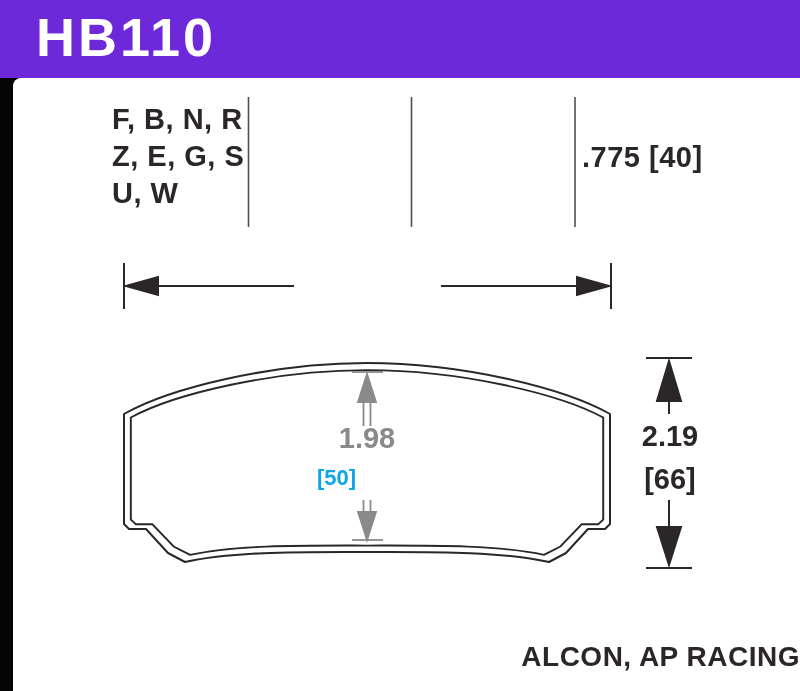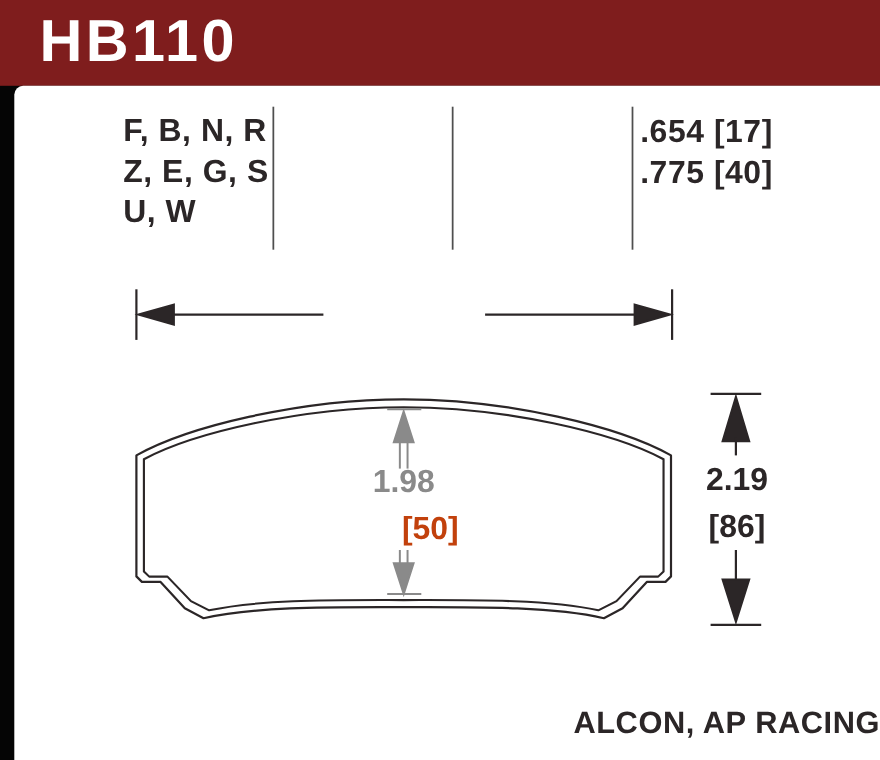"HB110" .header { background: #7f1d1d -> #6d28d9 }
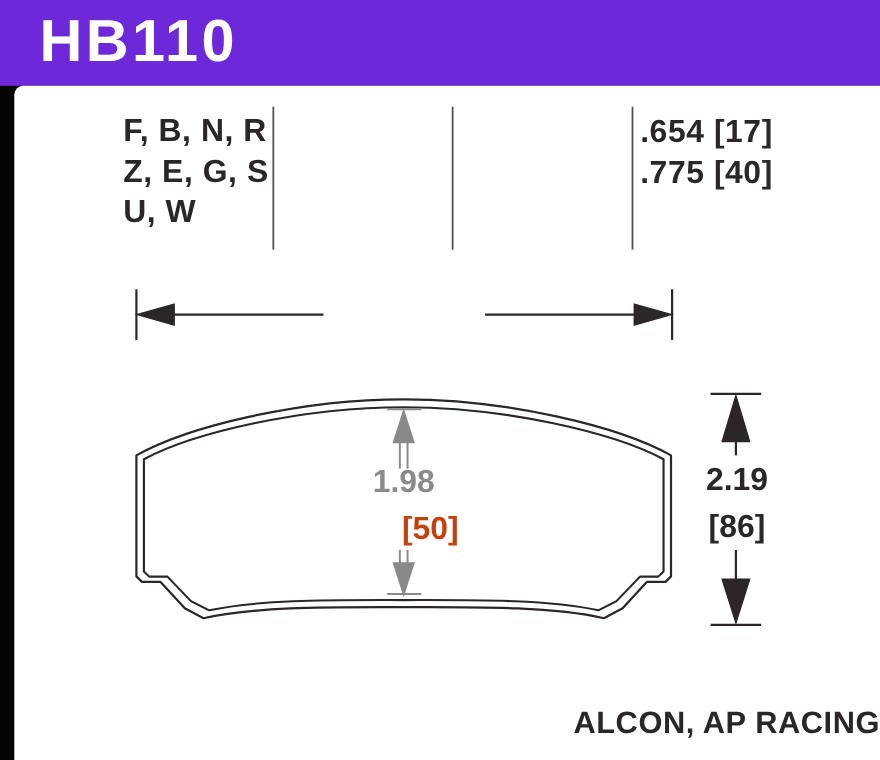".654 [17]" div.txt { html: <div>.654 [17]</div> -> none }
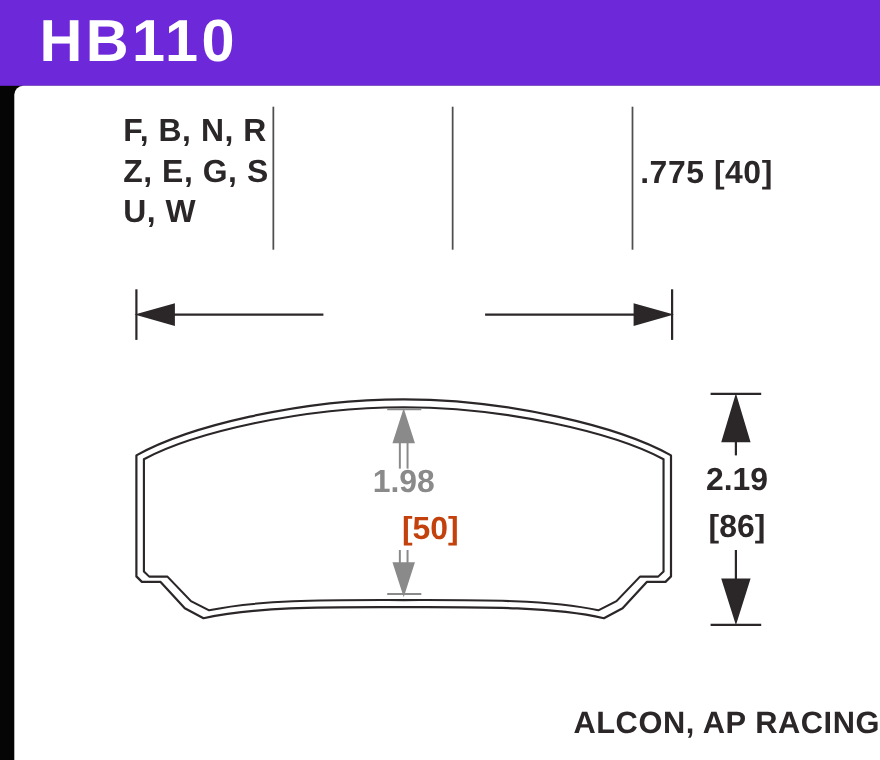"[50]" .dim-i2 { color: #c2410c -> #0ea5e9; font-size: 29px -> 22px; text-align: right -> left }
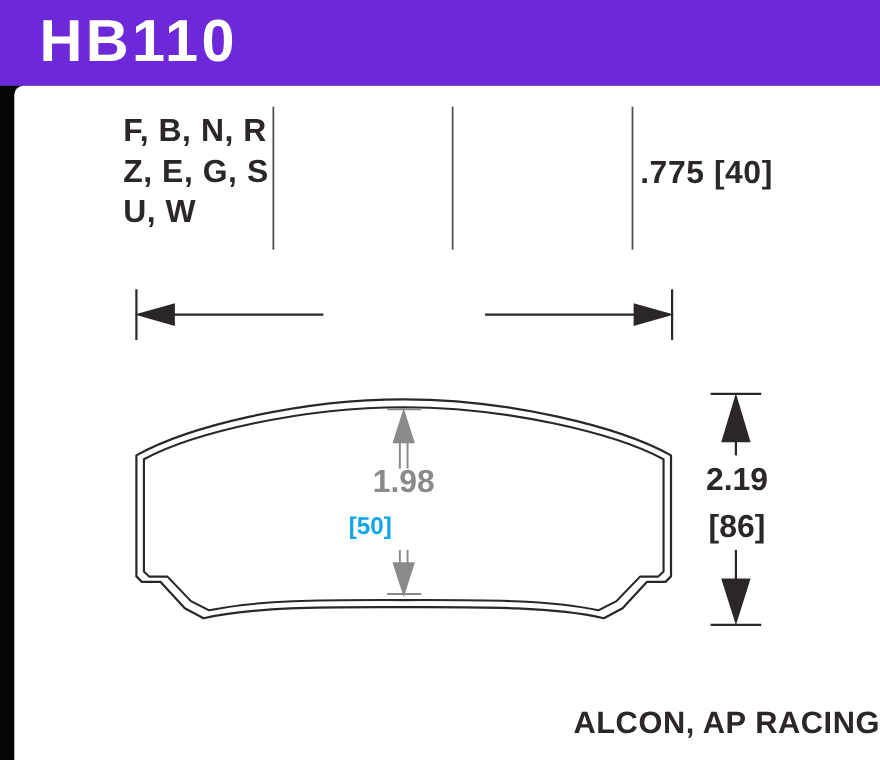"[86]" div.txt { text: 86 -> 66 }
